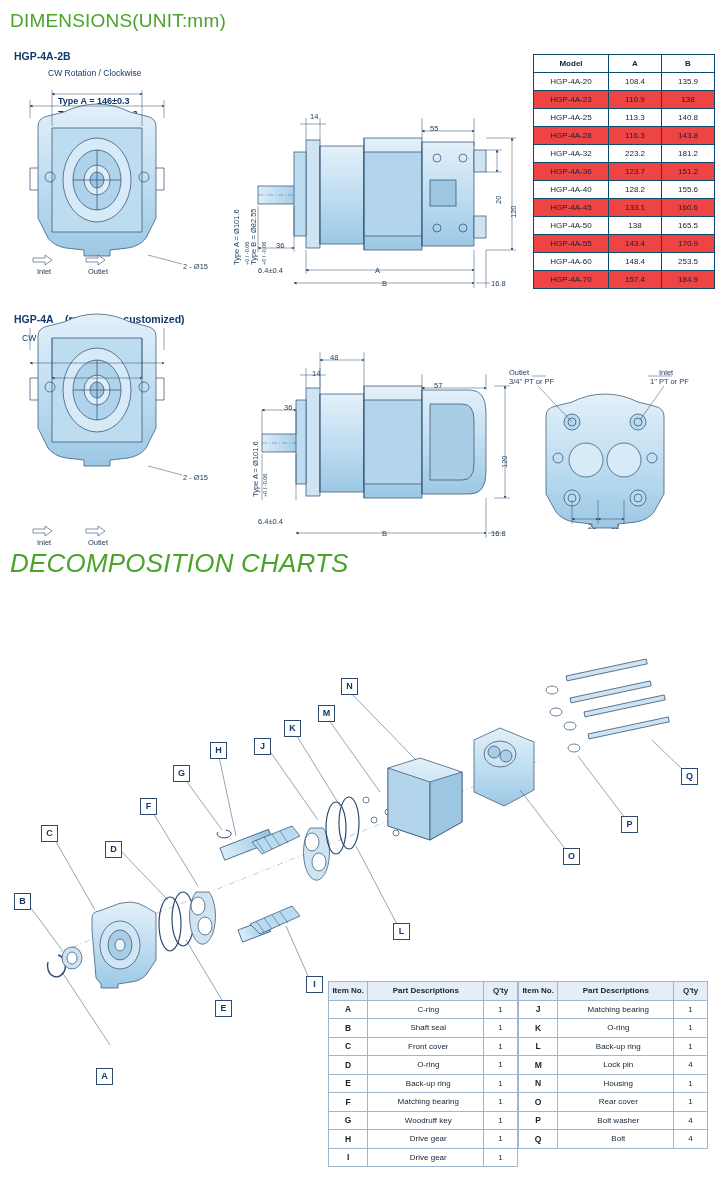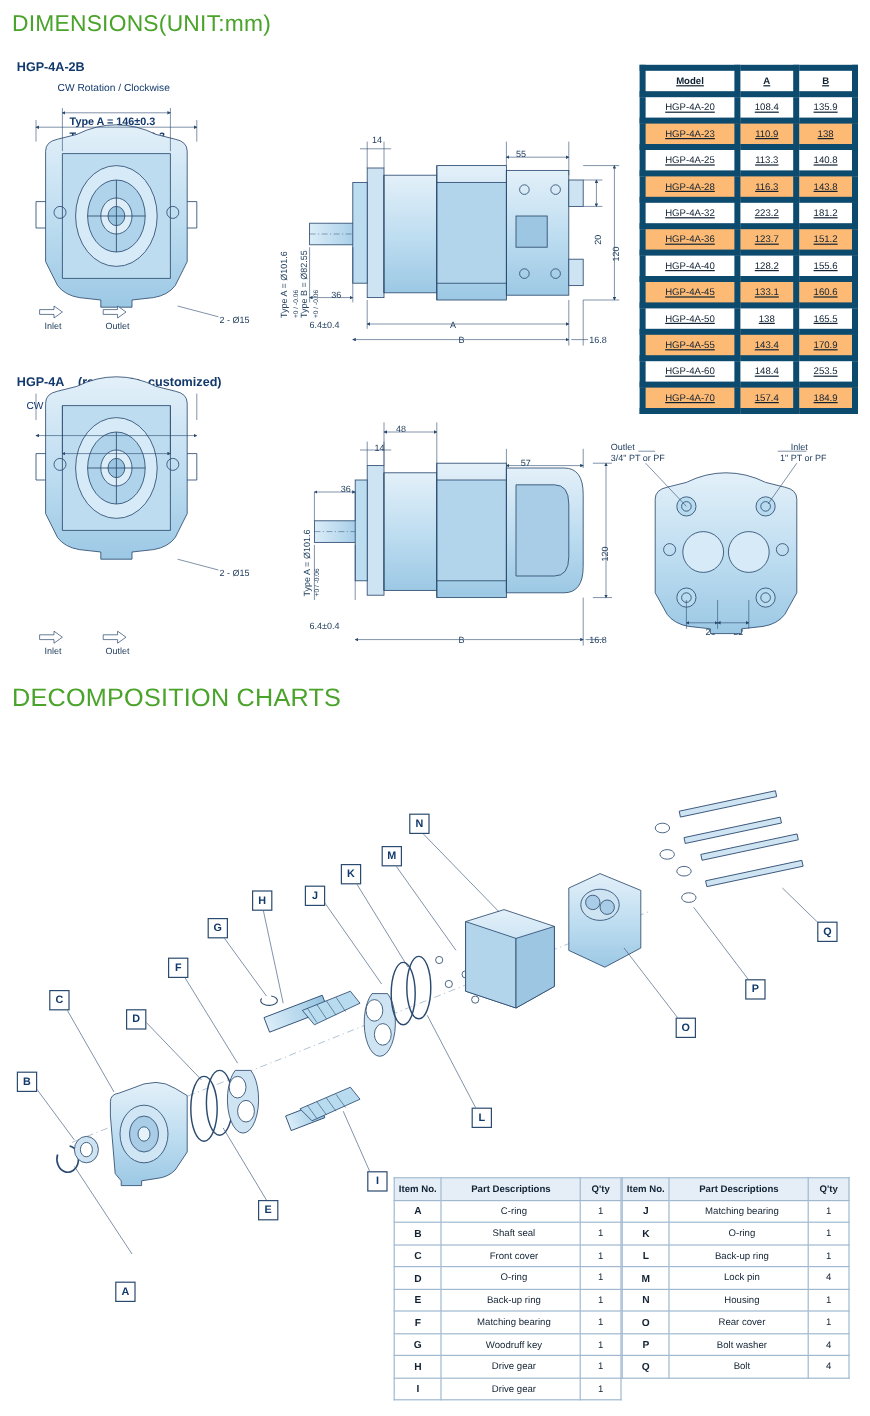"Model" .spec-table th, .spec-table td { border: 5px solid #0c4a6e -> 1px solid #0c4a6e; text-decoration: underline -> none }
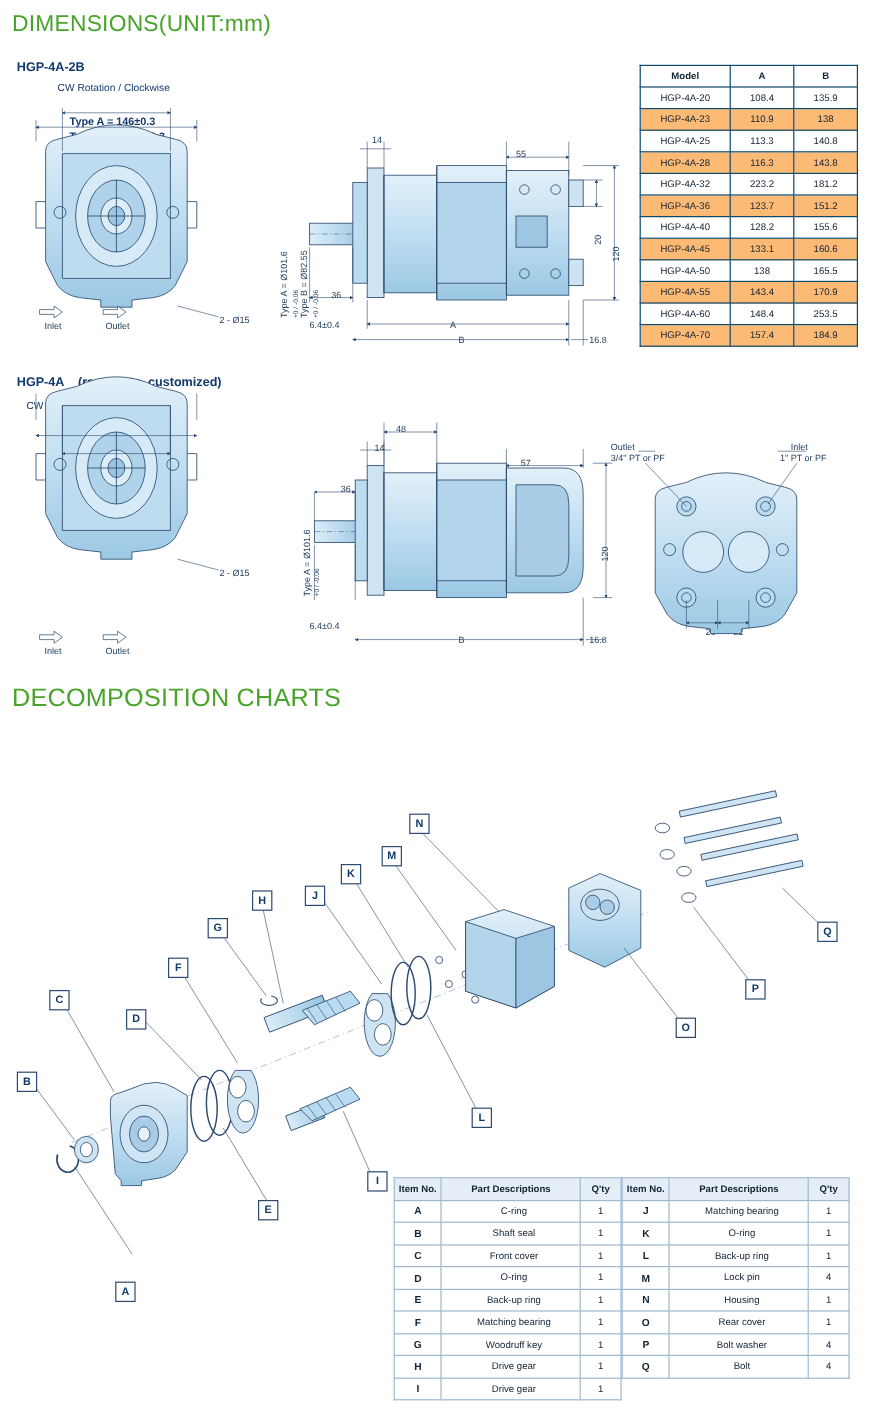"HGP-4A-23" .spec-table tr.alt td { background: #fdba74 -> #ef4444 }
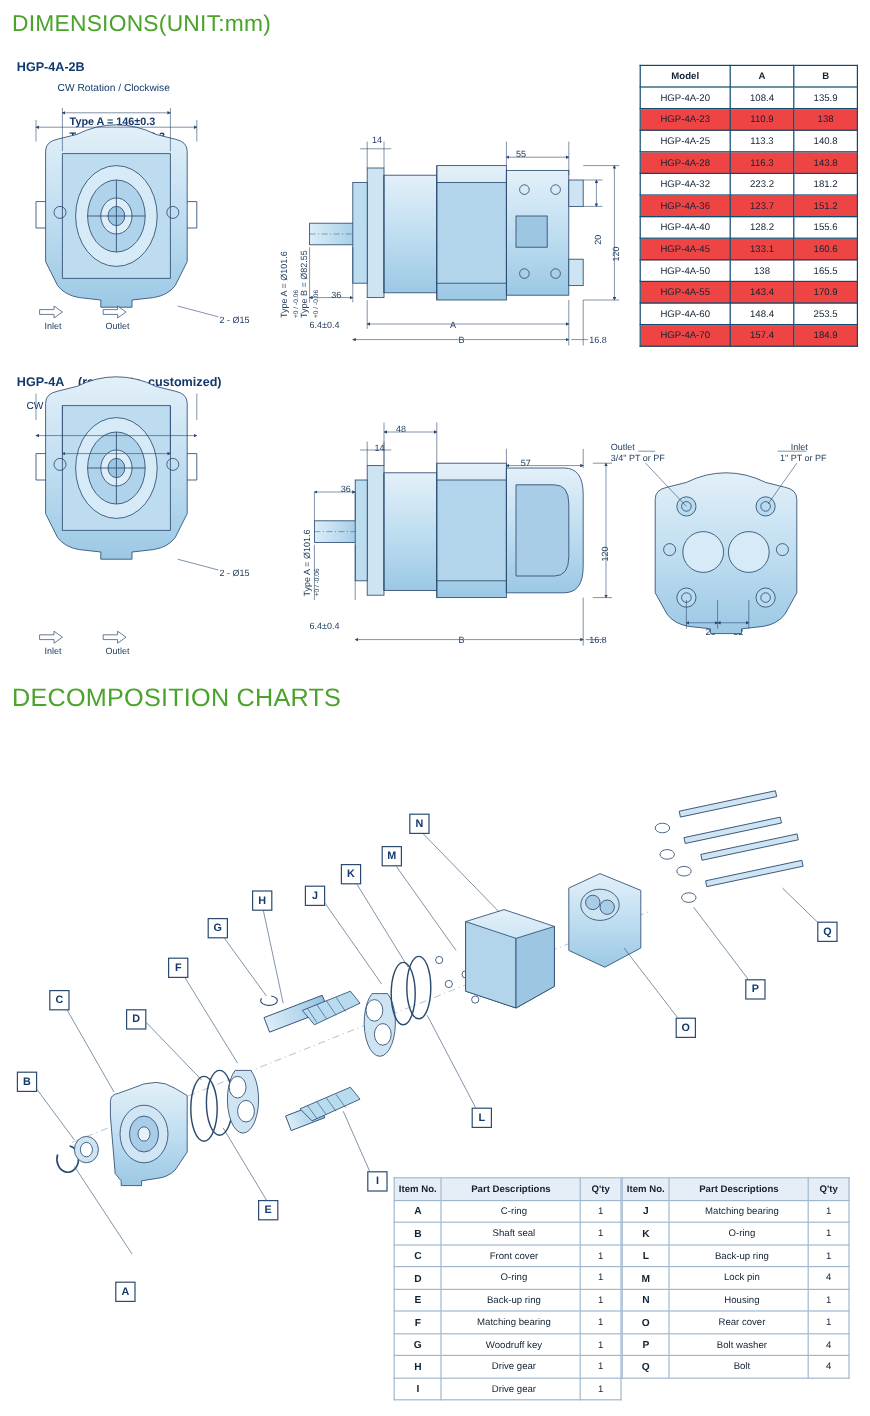"DECOMPOSITION CHARTS" #title-decomposition { font-size: 21px -> 26px; font-style: none -> italic; top: 570px -> 548px }
